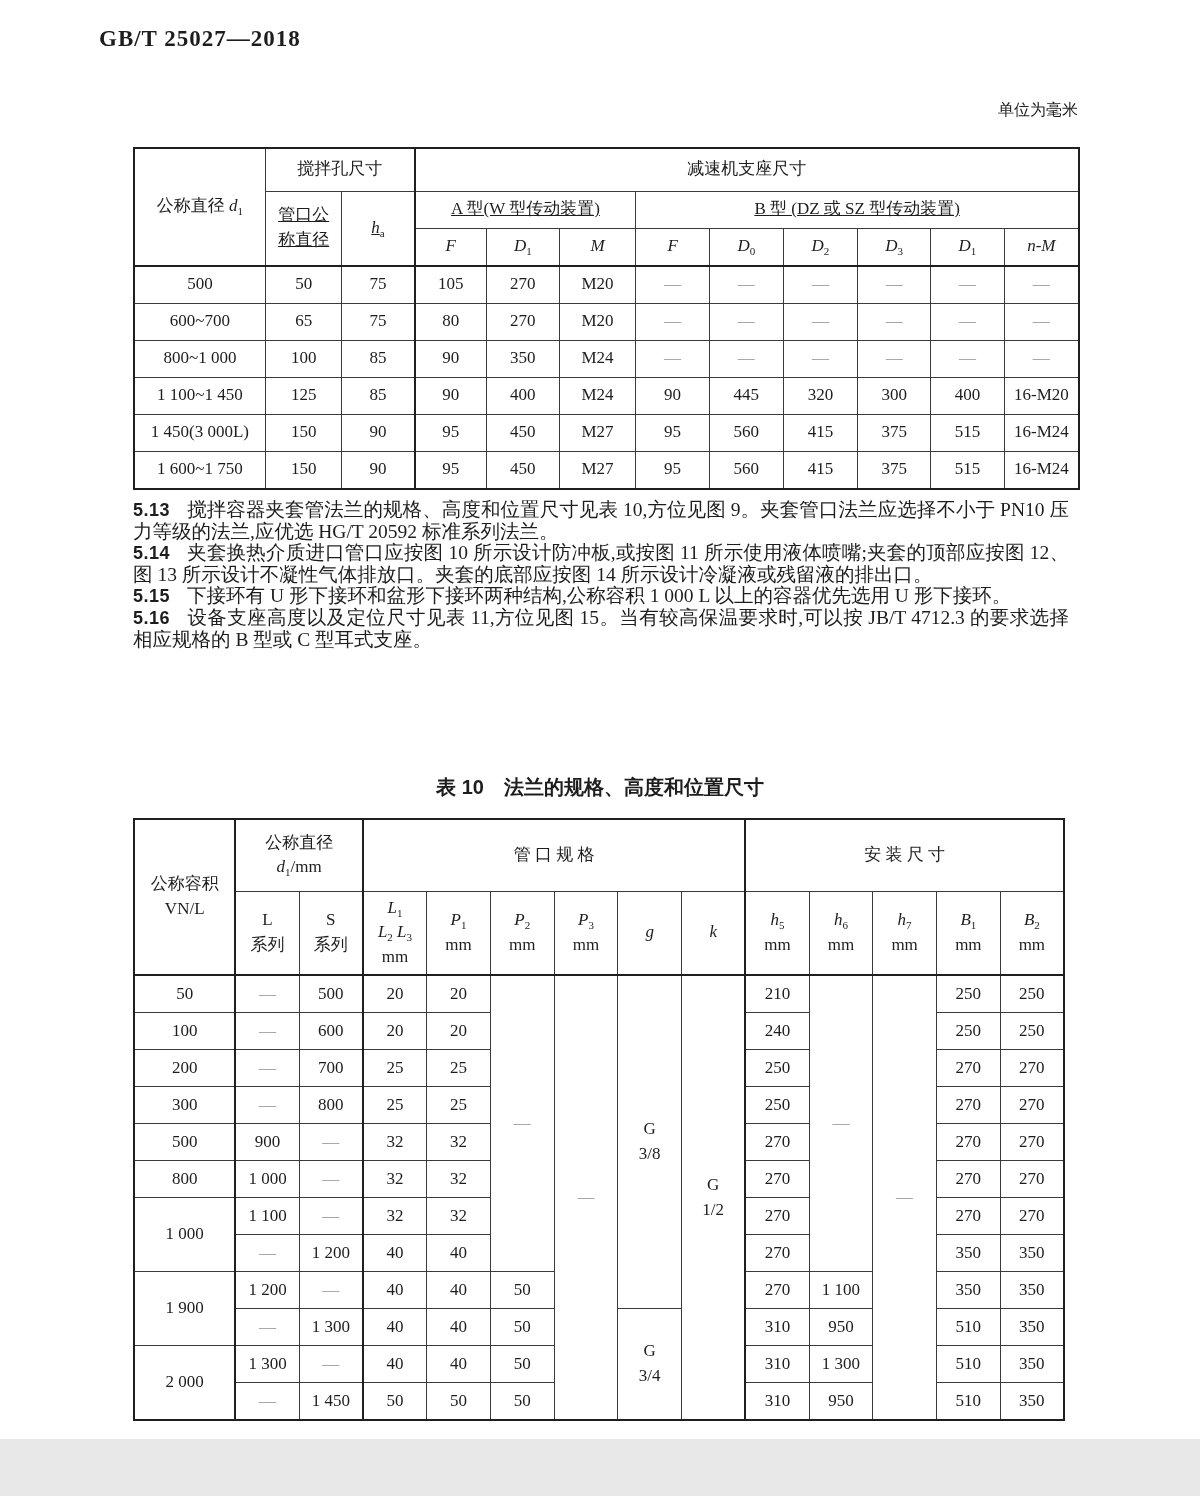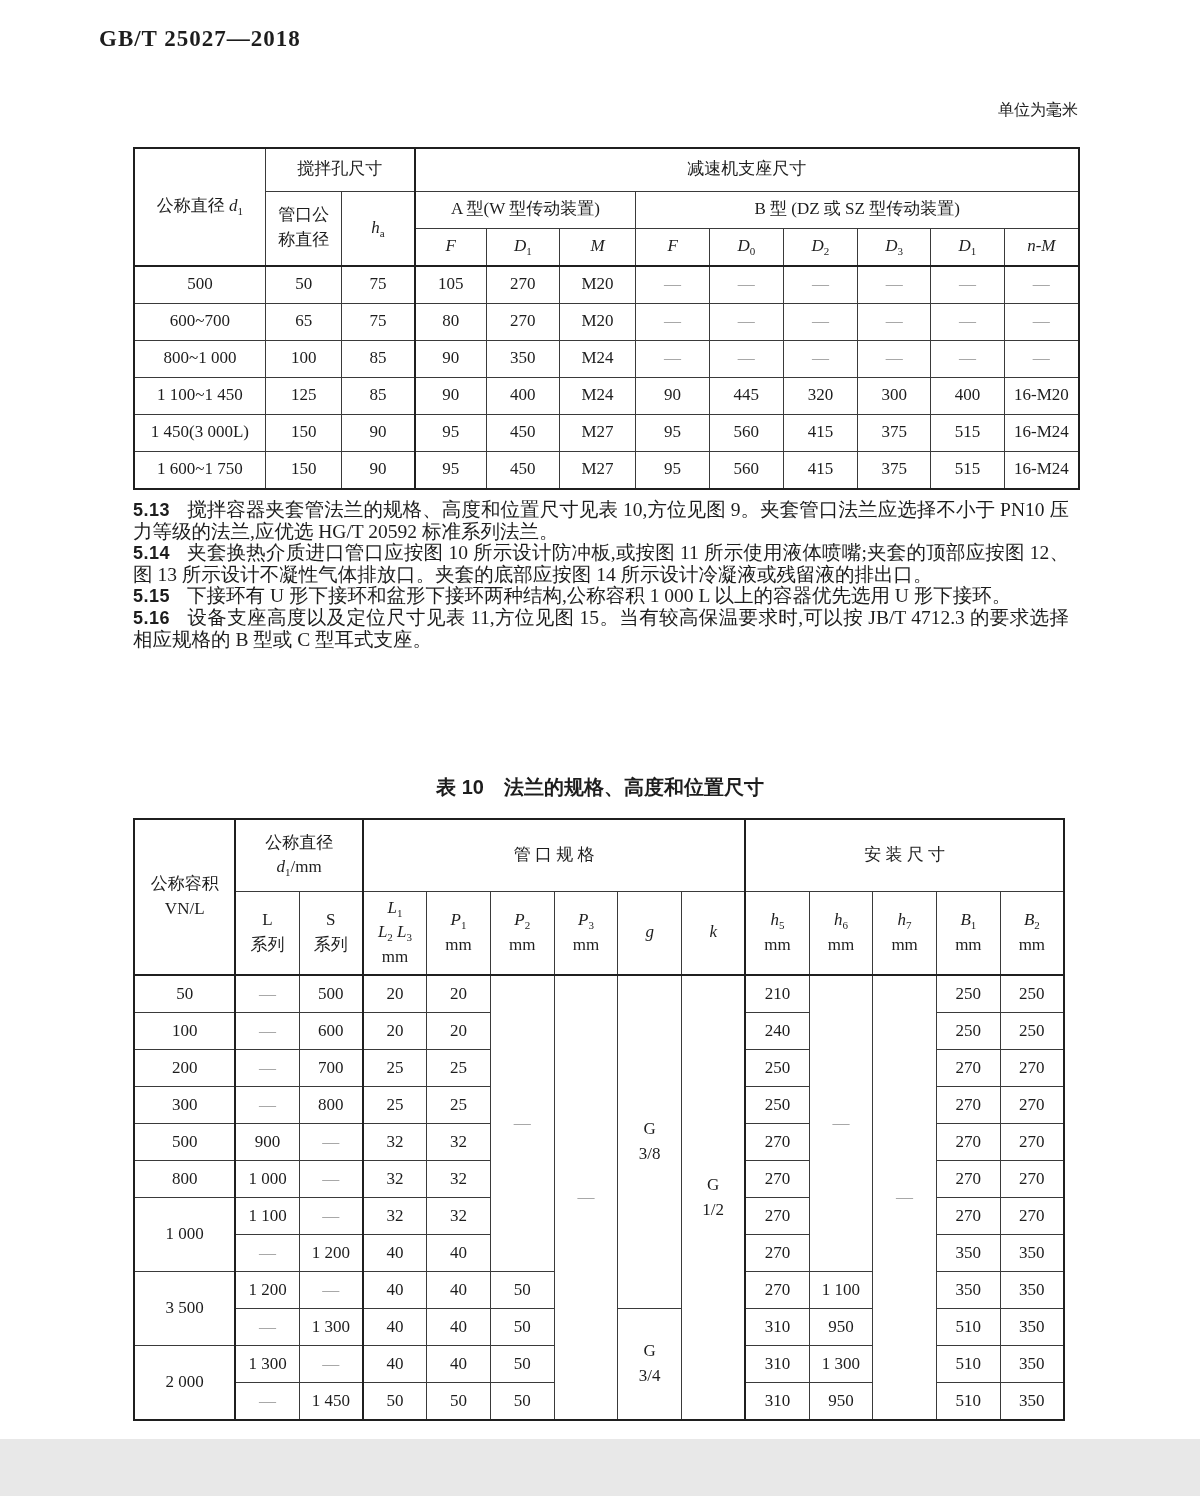"管口公" #t9 thead tr:nth-child(2) { text-decoration: none -> underline }
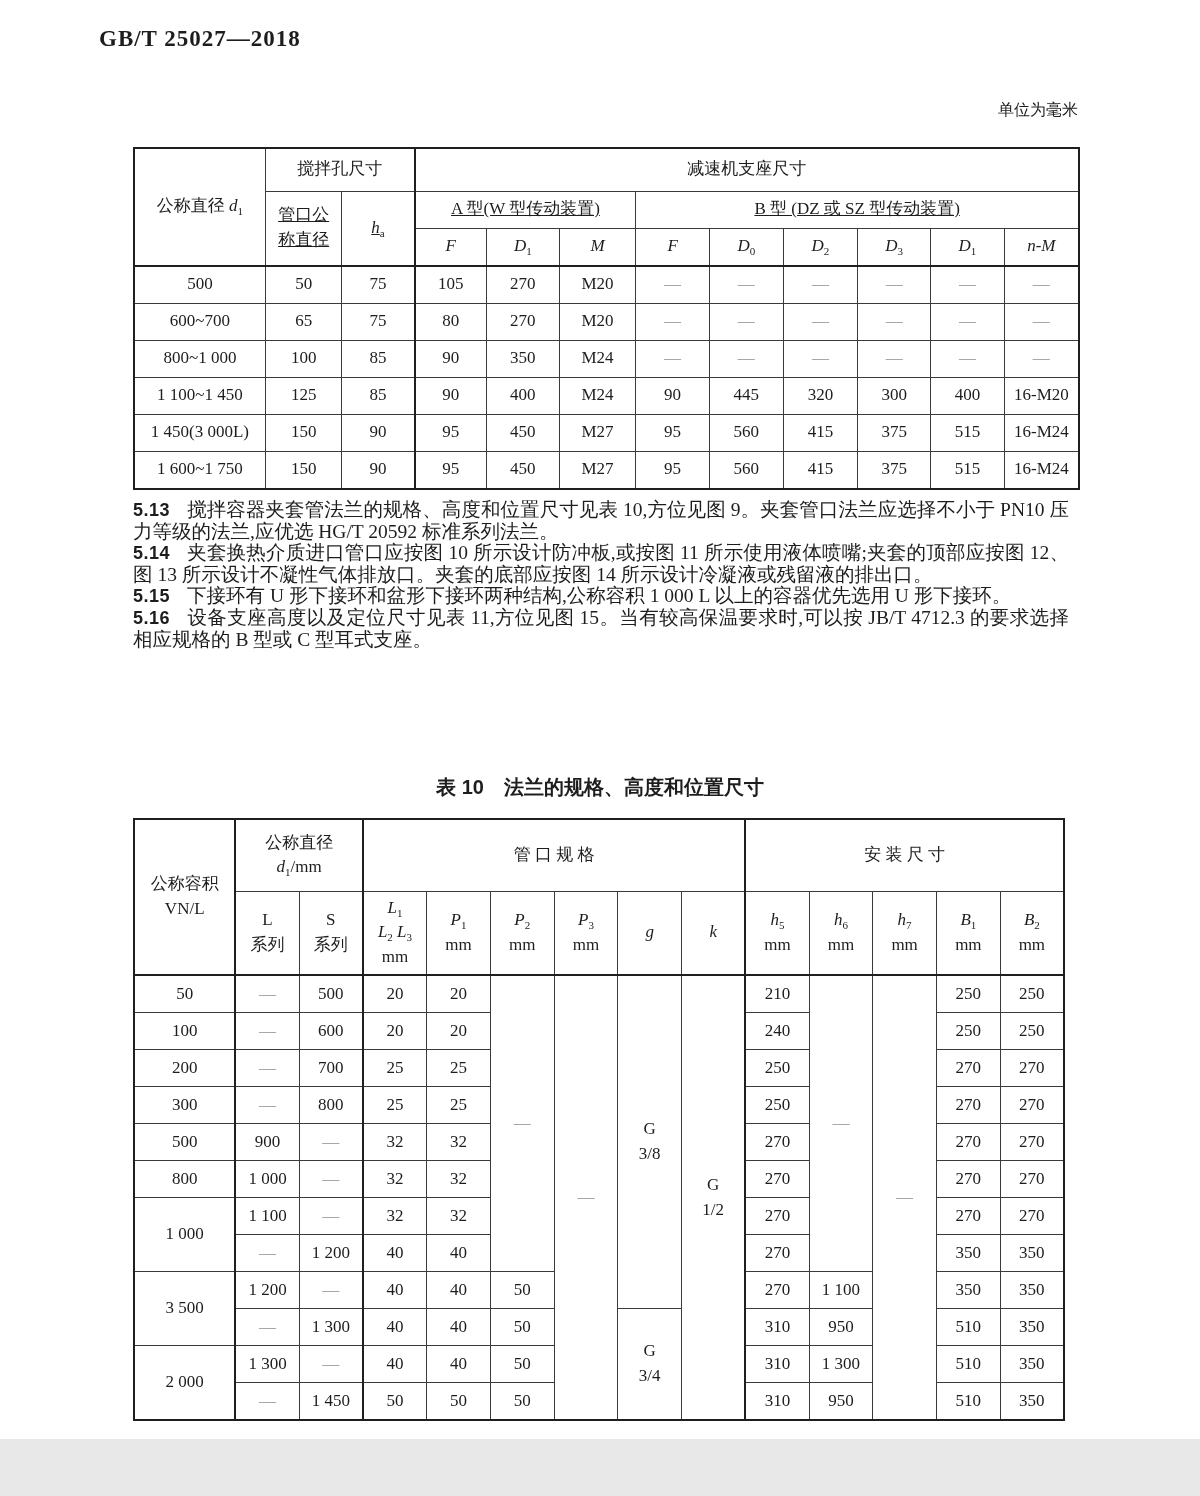"3 500" td.tr2 { text: 3 500 -> 1 900 }
